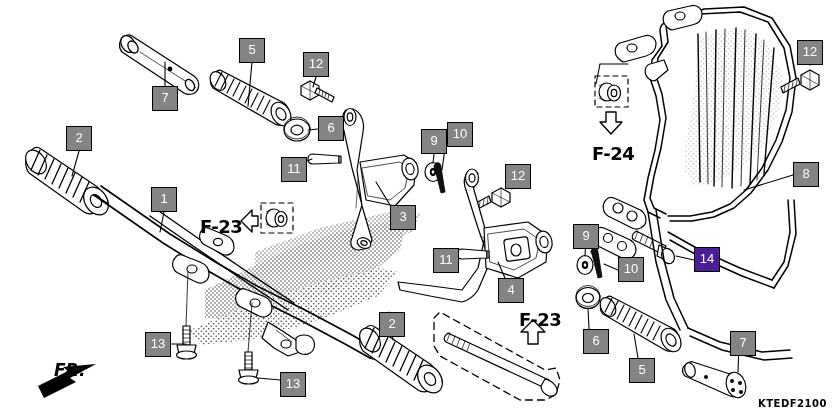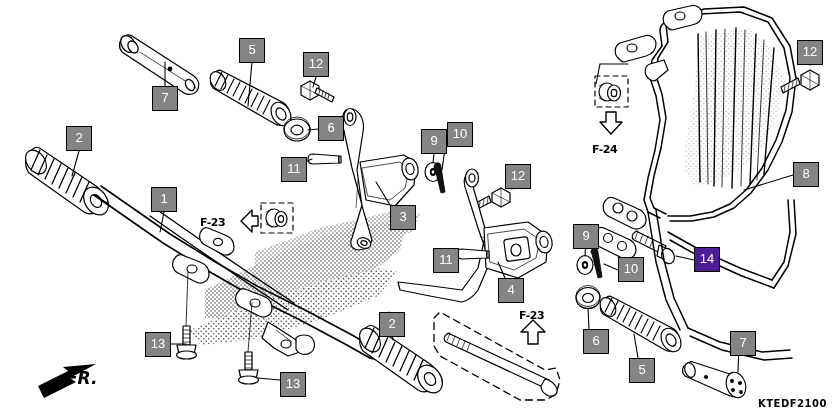"F-24" .secref { font-size: 11px -> 18px }
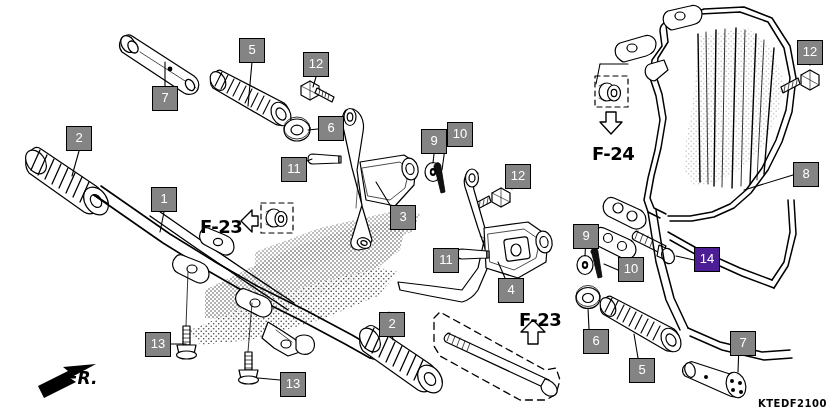"FR." div.frlabel { left: 66px -> 54px; margin-top: 8px -> none }
